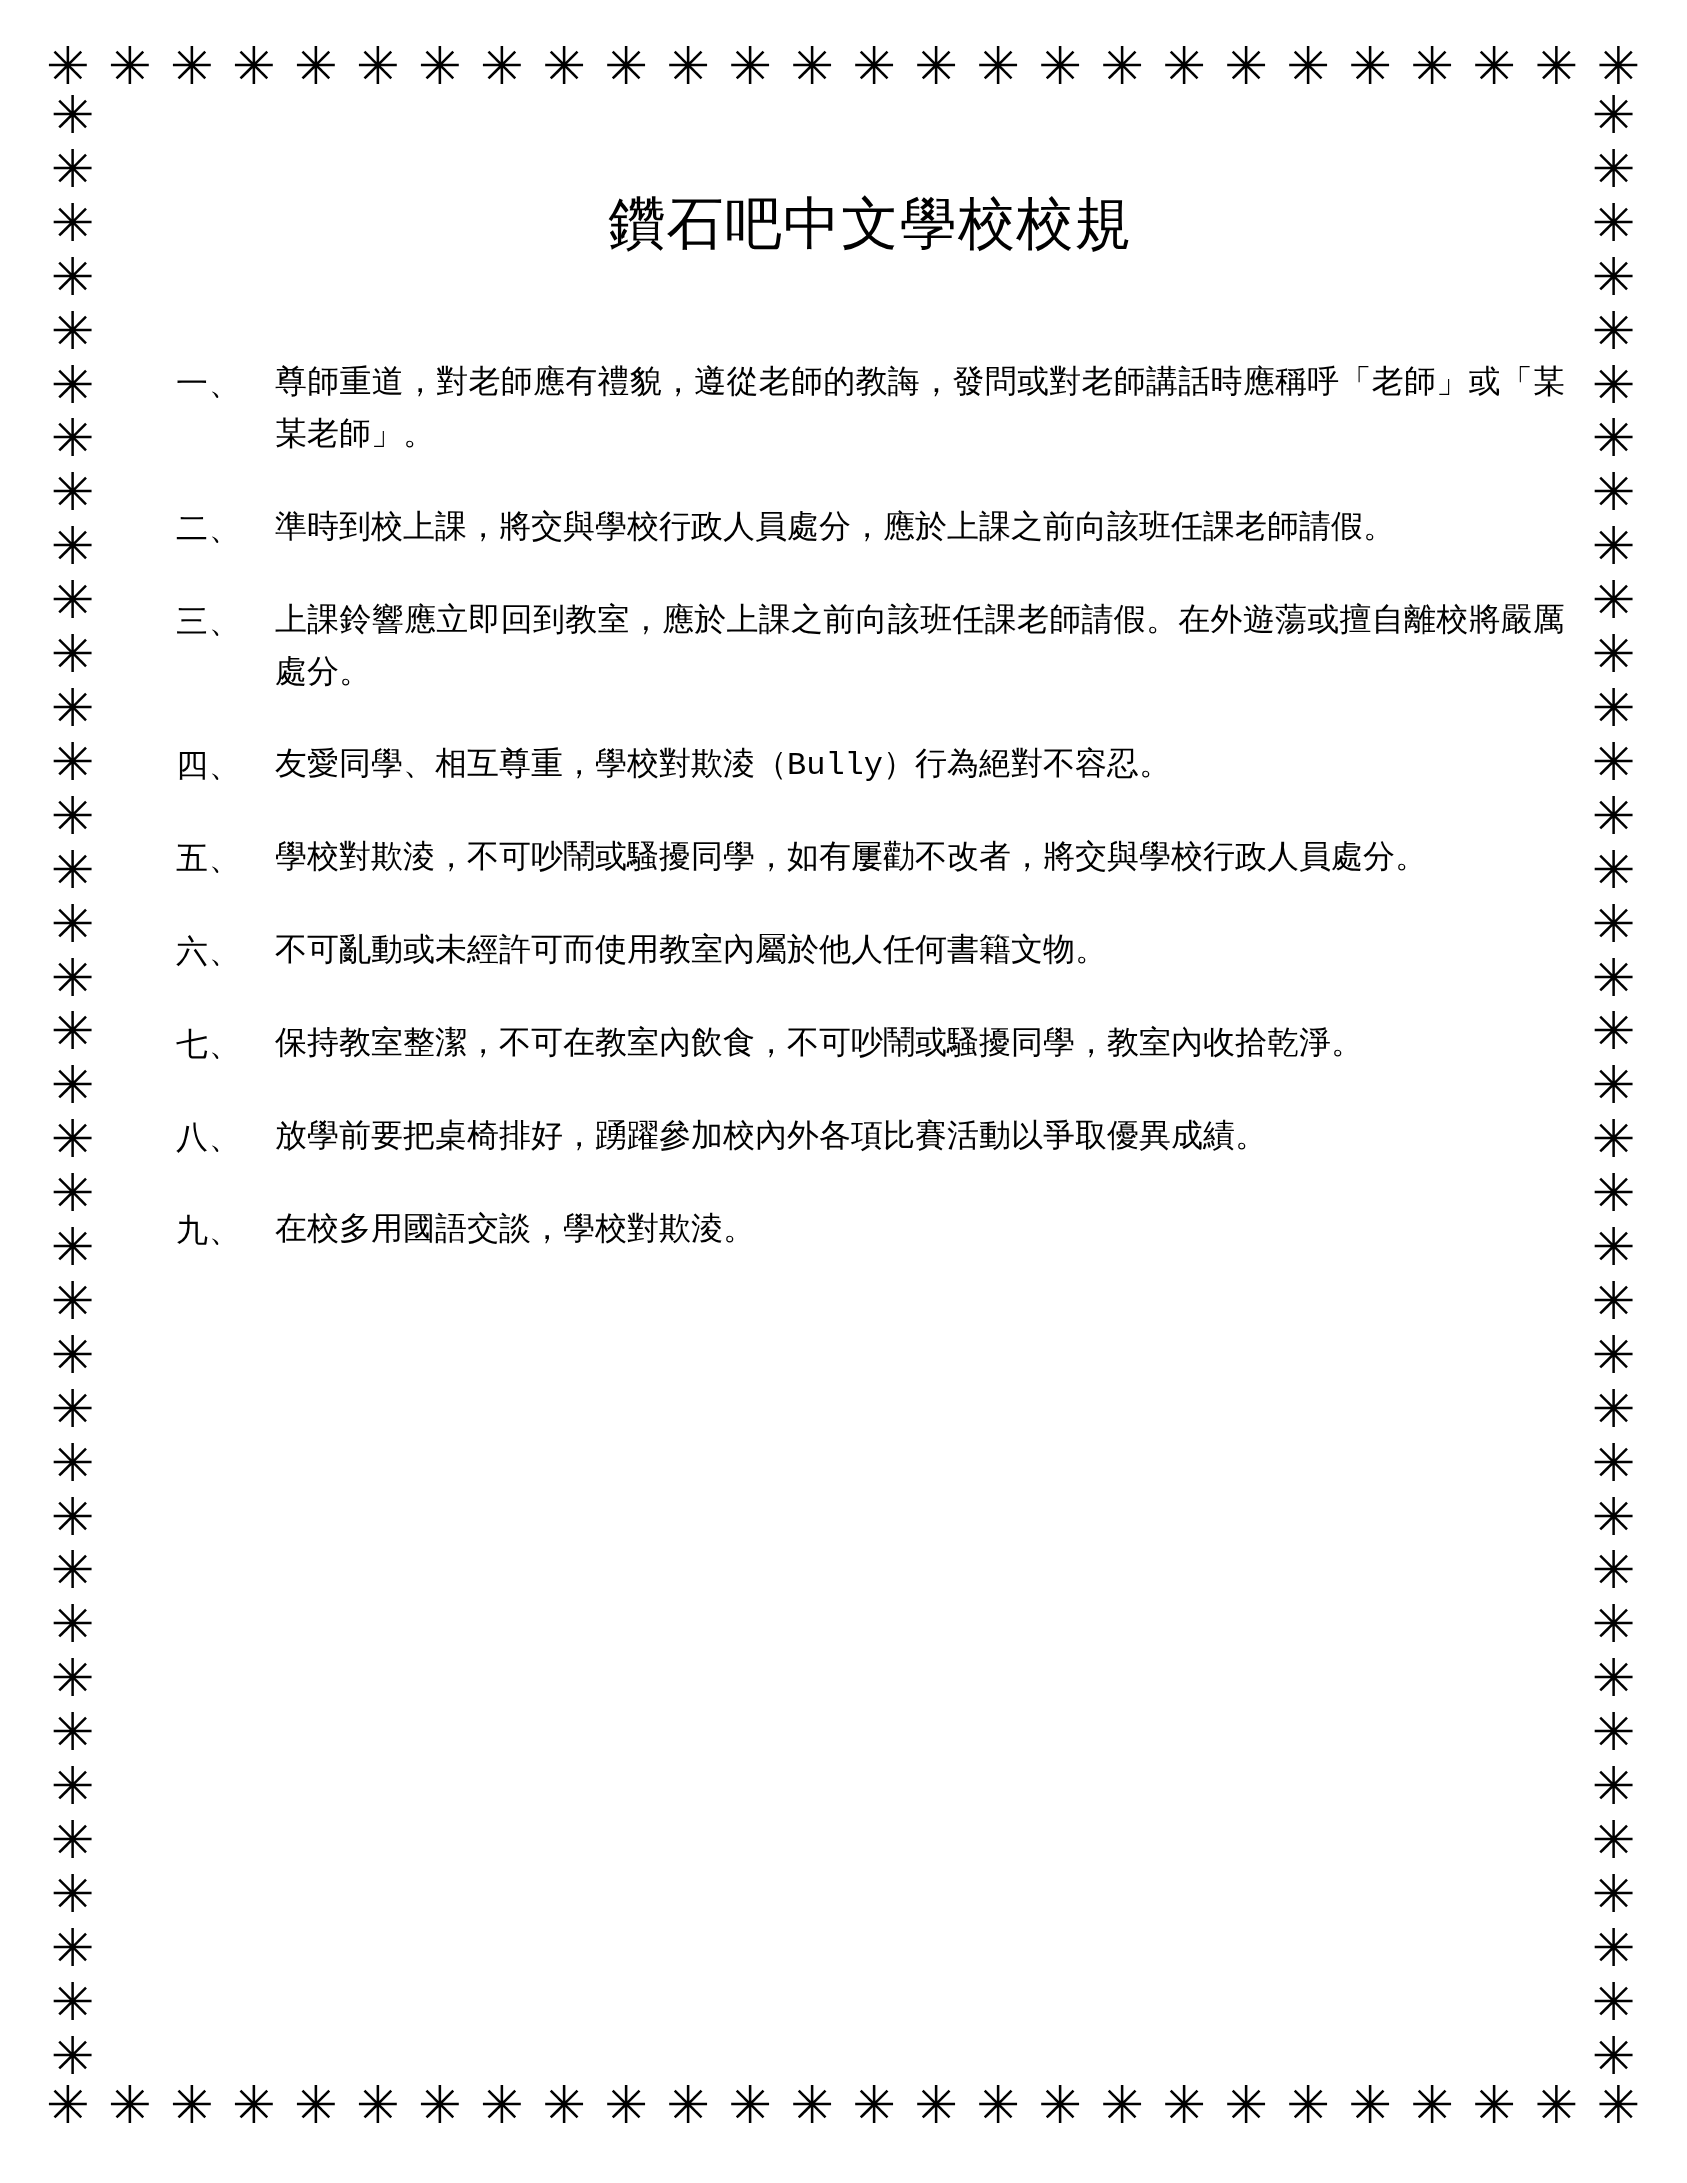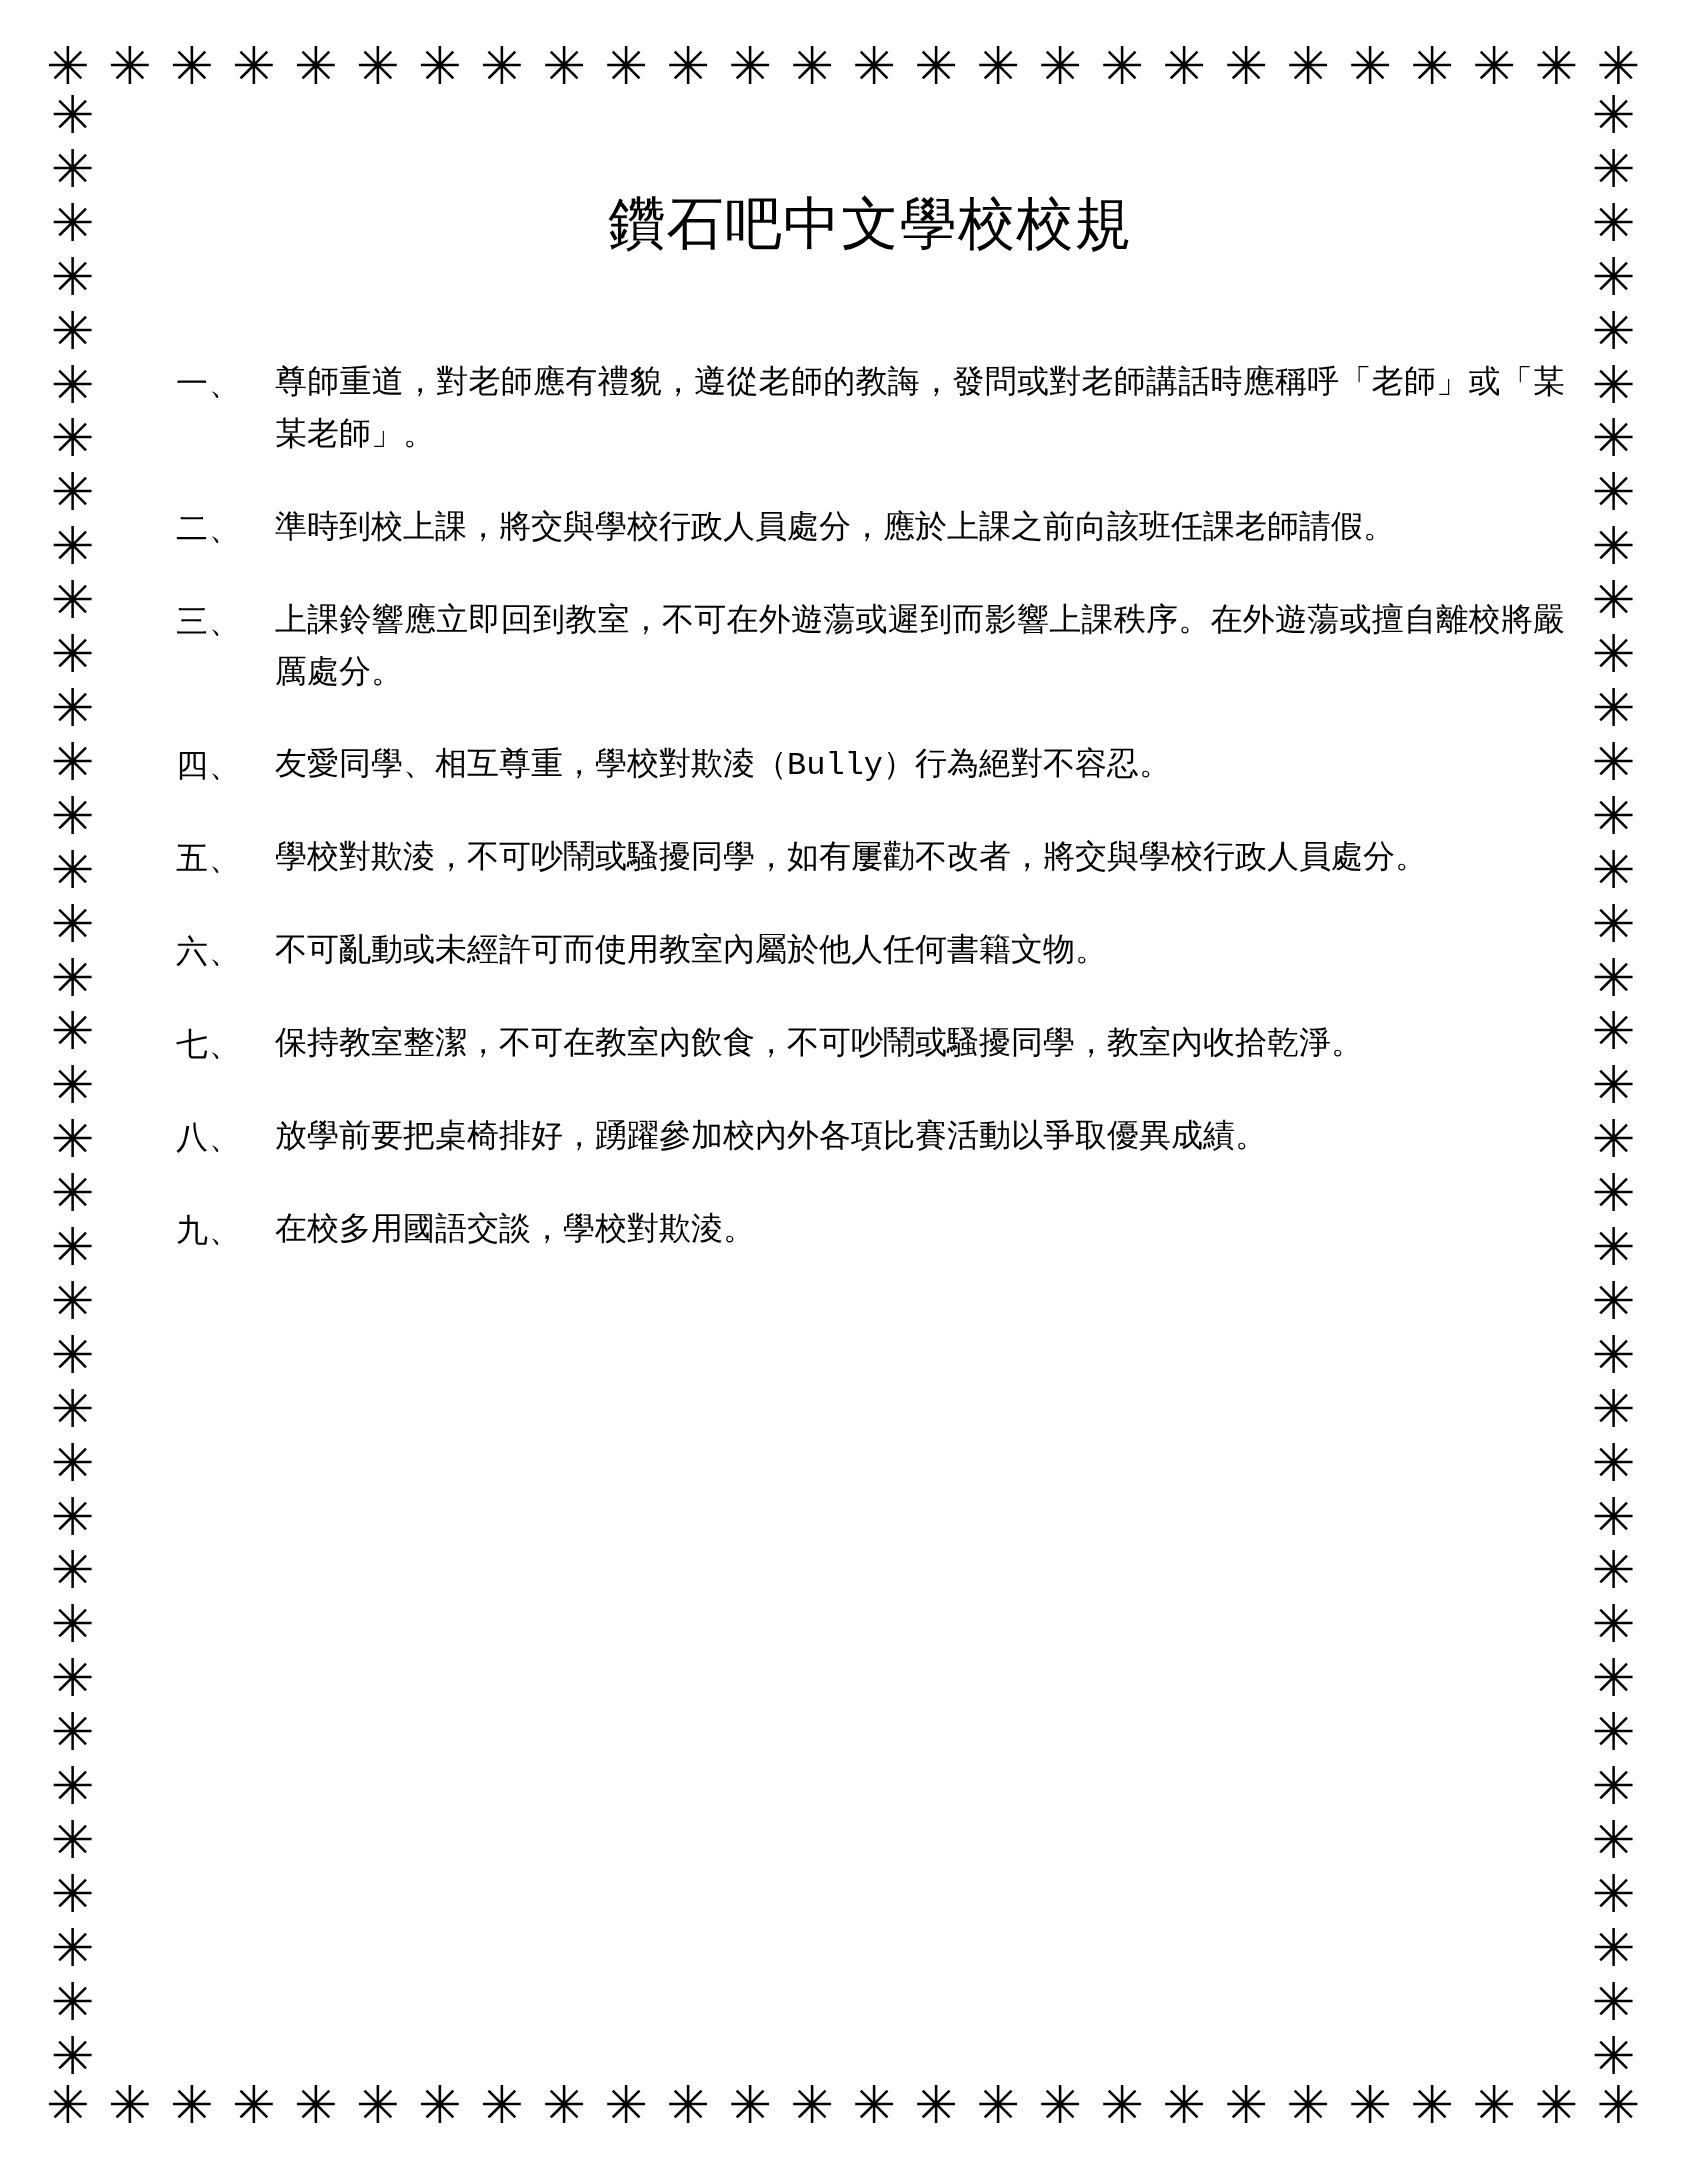"上課鈴響應立即回到教室，不可在外遊蕩或遲到而影響上課秩序。在外遊蕩或擅自離校將嚴" span.rule-text { text: 不可在外遊蕩或遲到而影響上課秩序 -> 應於上課之前向該班任課老師請假 }
